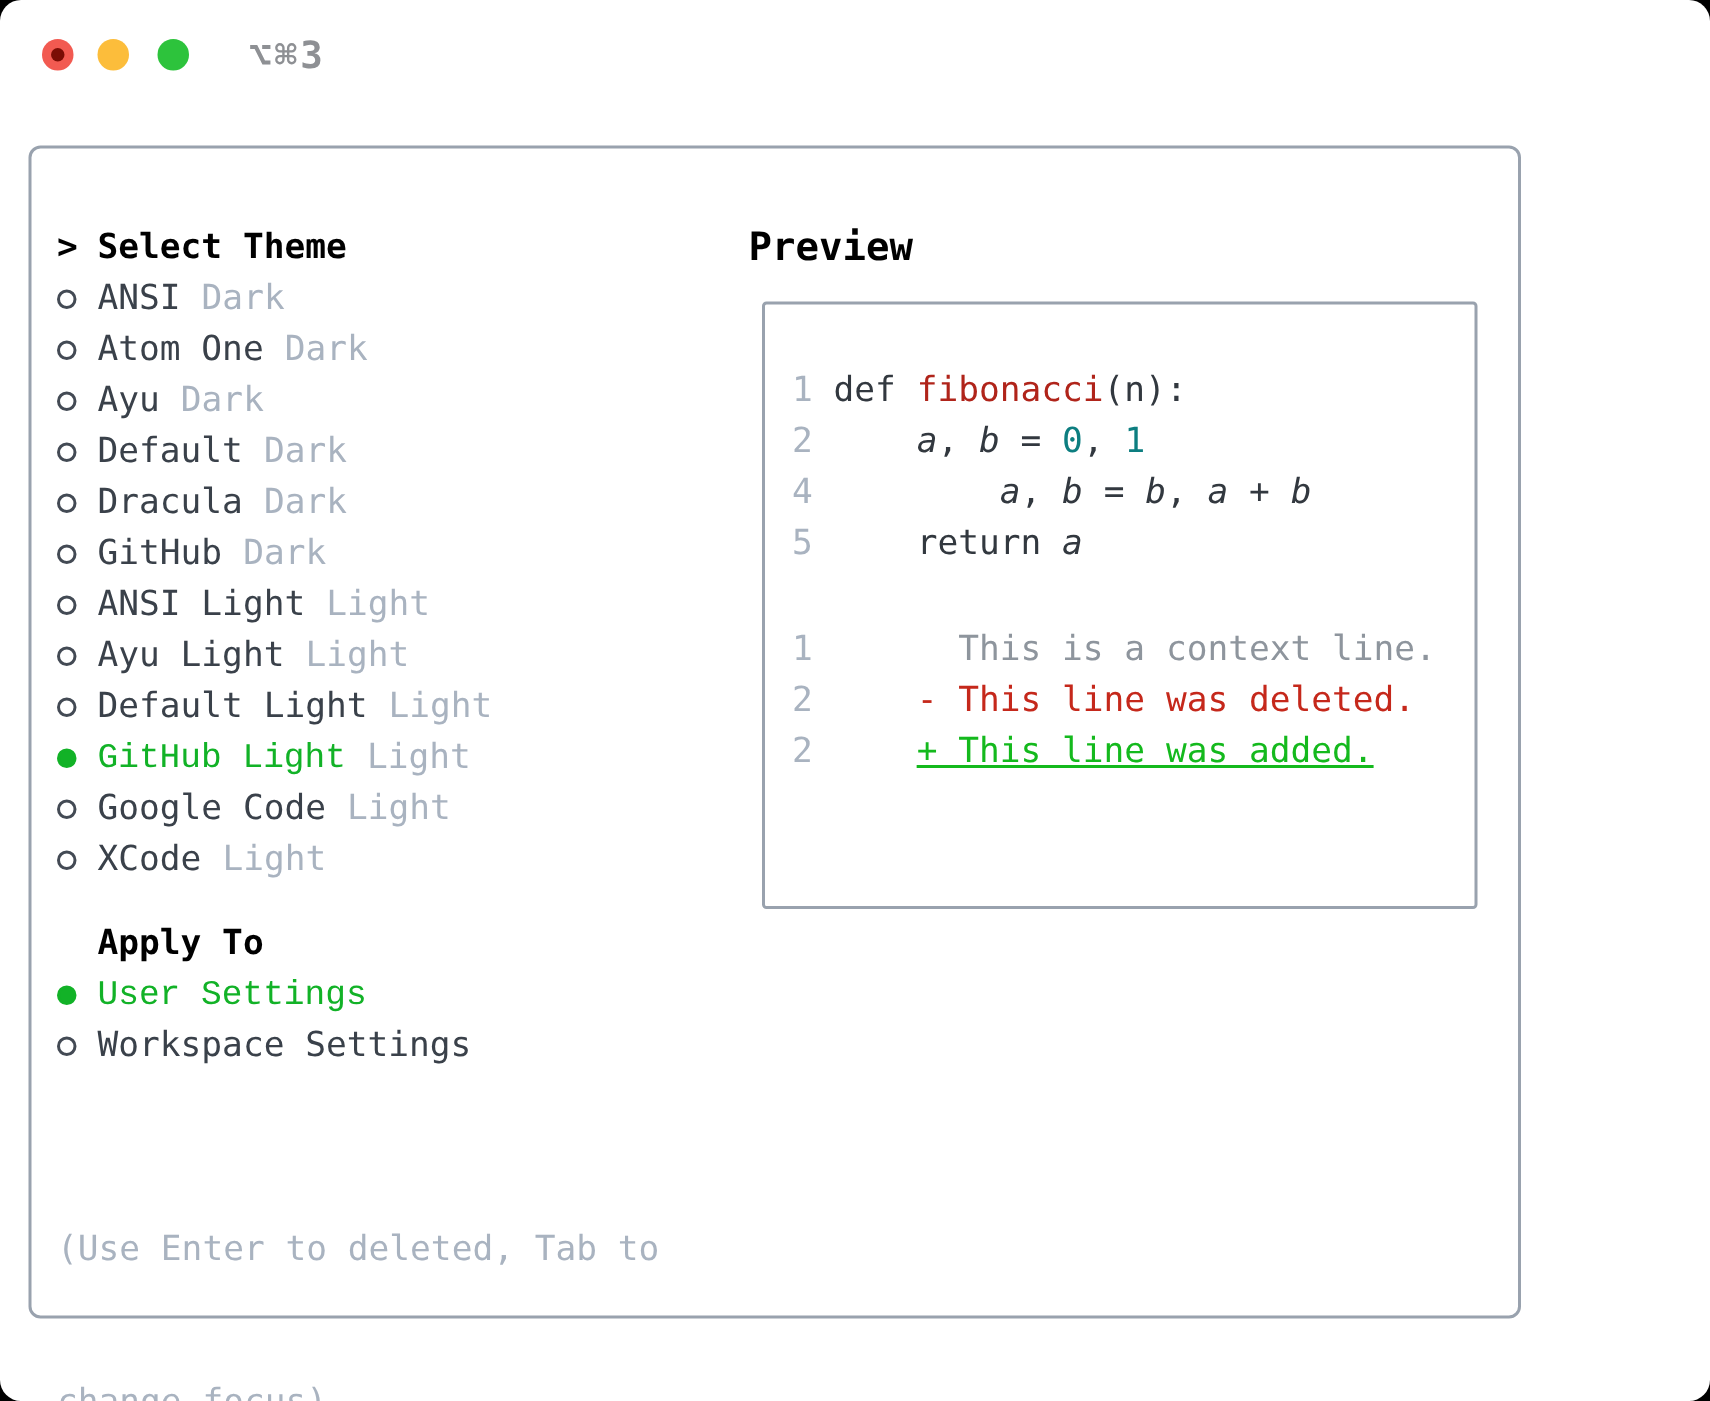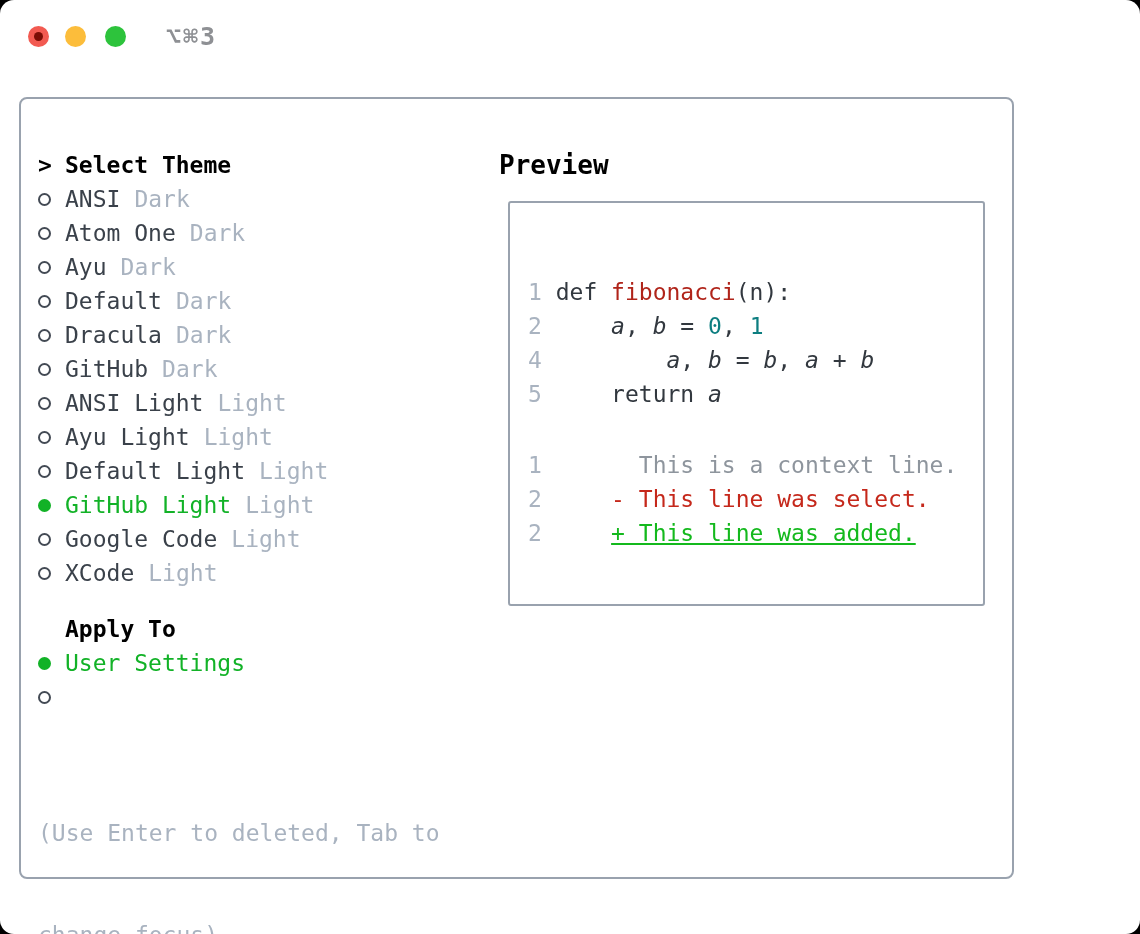"1 def fibonacci(n):" .preview-box { padding: 72px 0 0 18px -> 40px 0 0 18px }
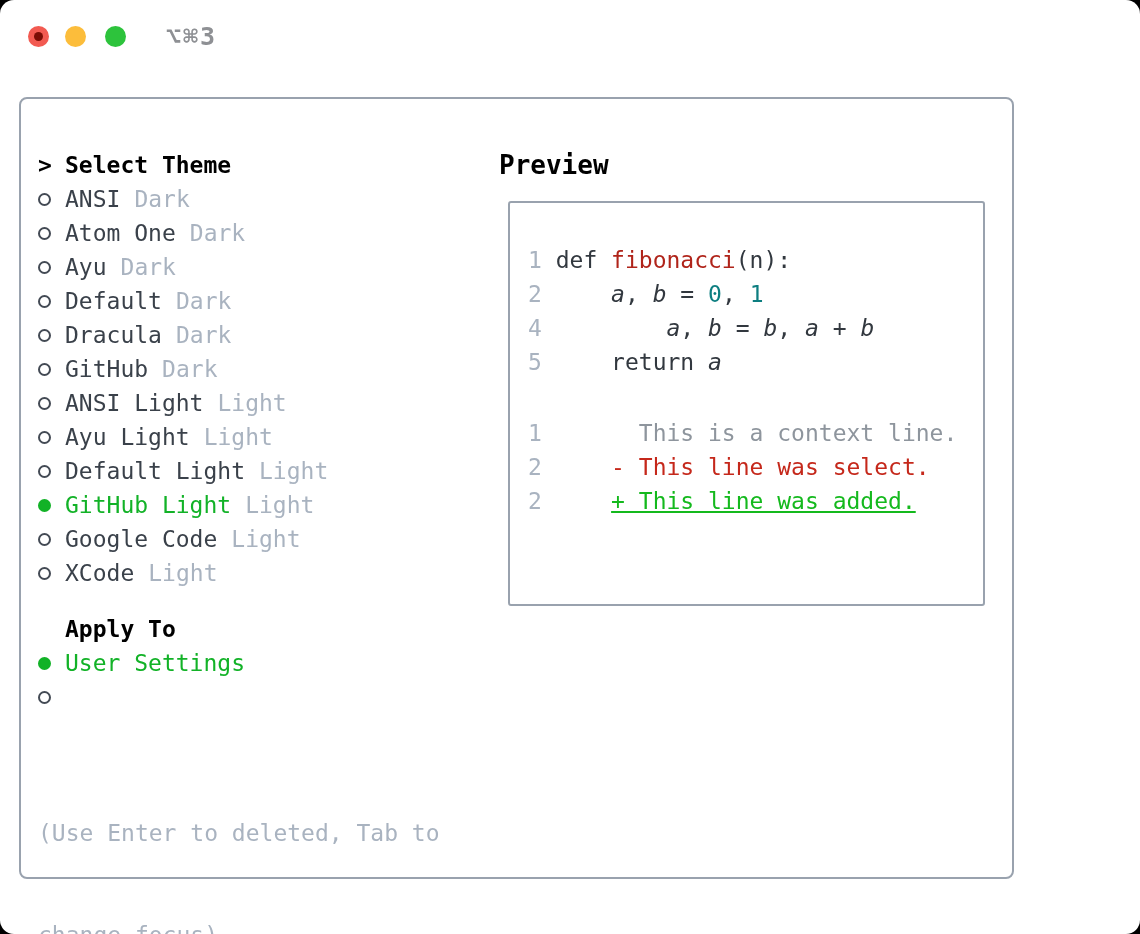"- This line was select." span.seg-deleted { text: select -> deleted }
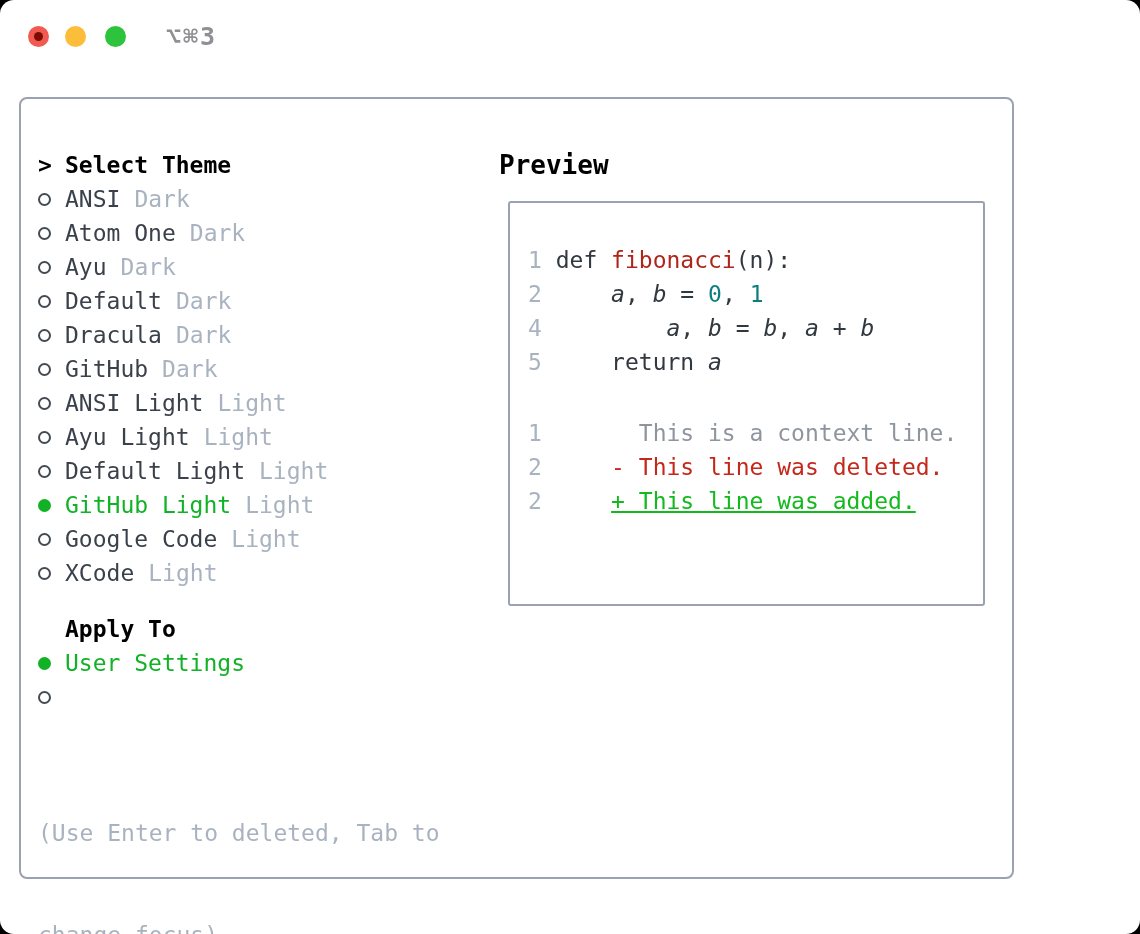"GitHub Light" .label.green { font-family: none -> Liberation Mono, monospace }
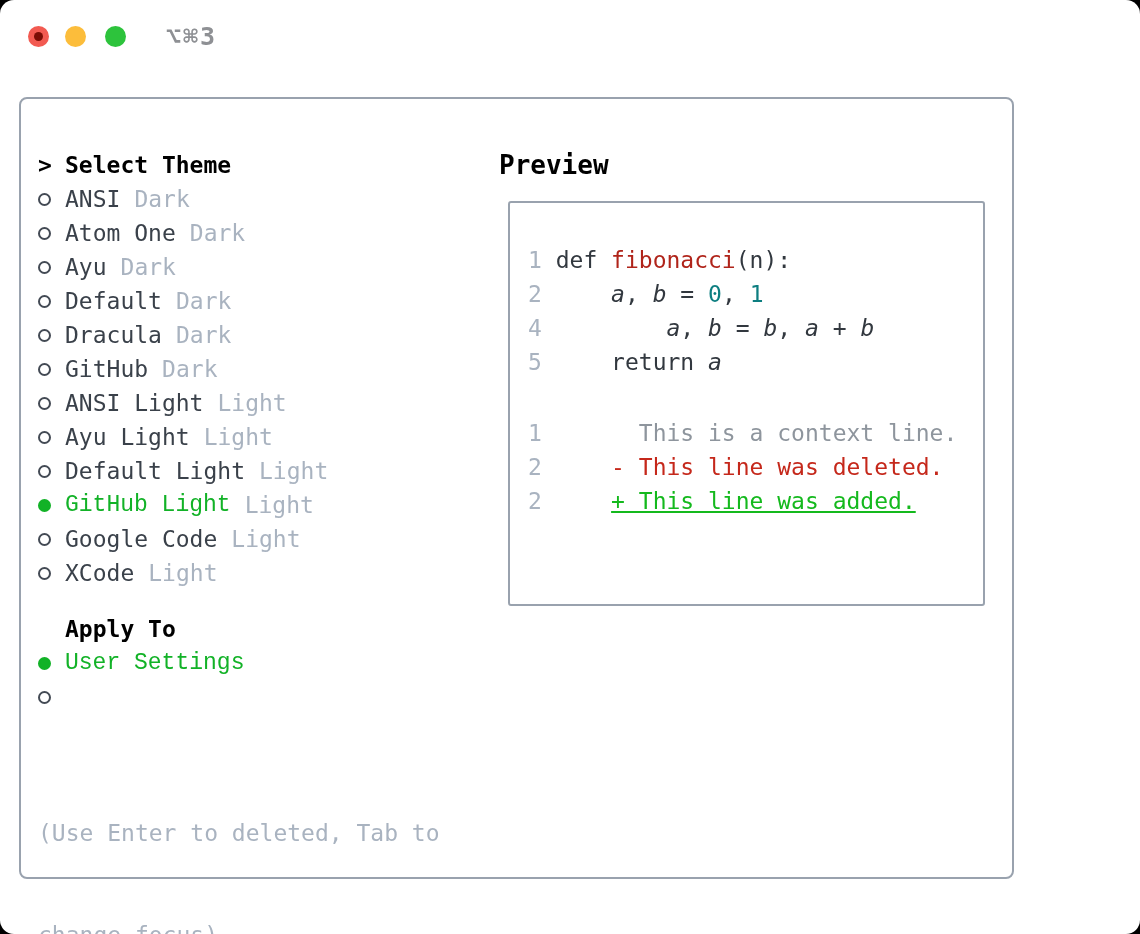"Workspace Settings" span.label { html: none -> <span>Workspace Settings</span> }
